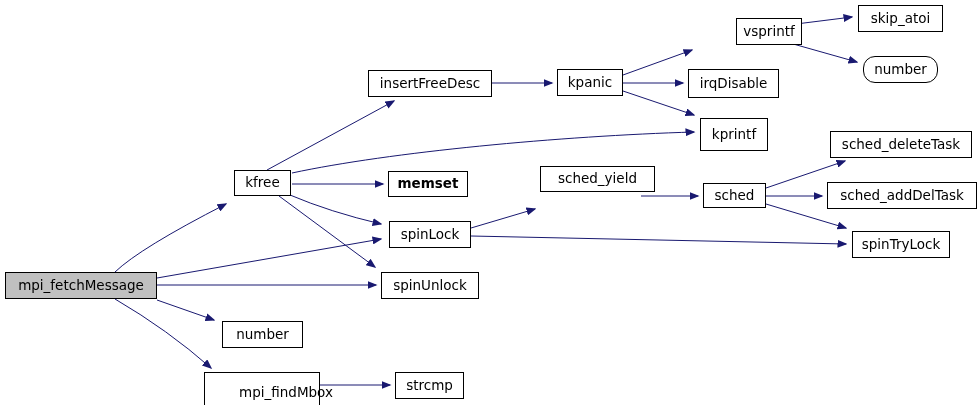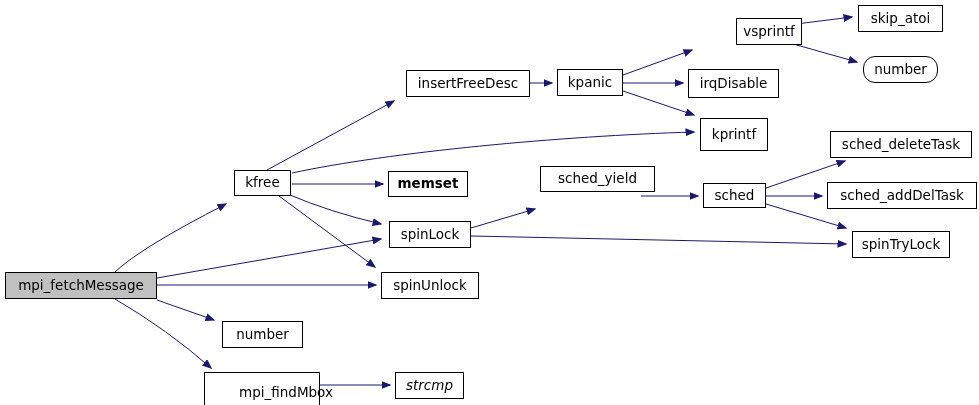"insertFreeDesc" div.node { margin-left: 38px -> none }
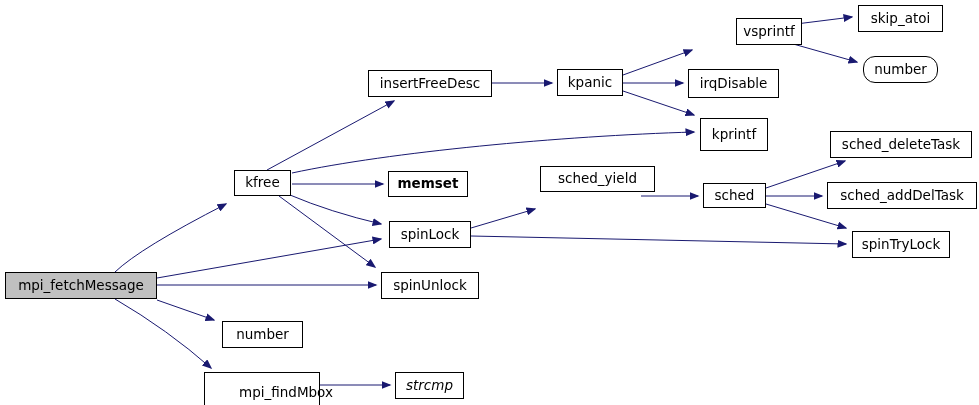"strcmp" div.node { font-style: italic -> none }
